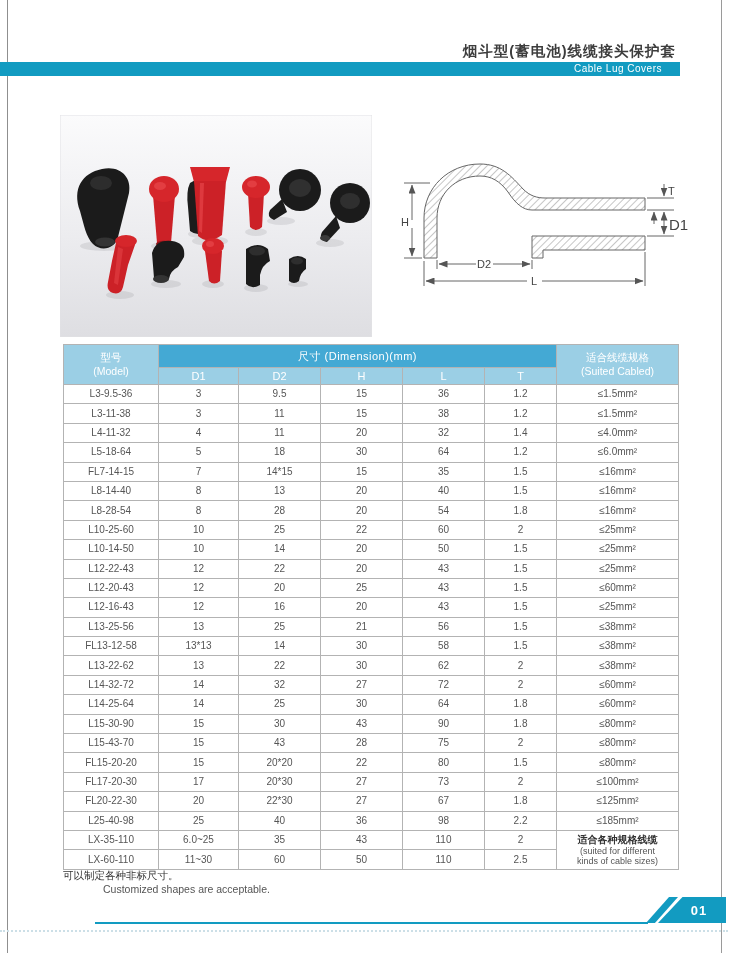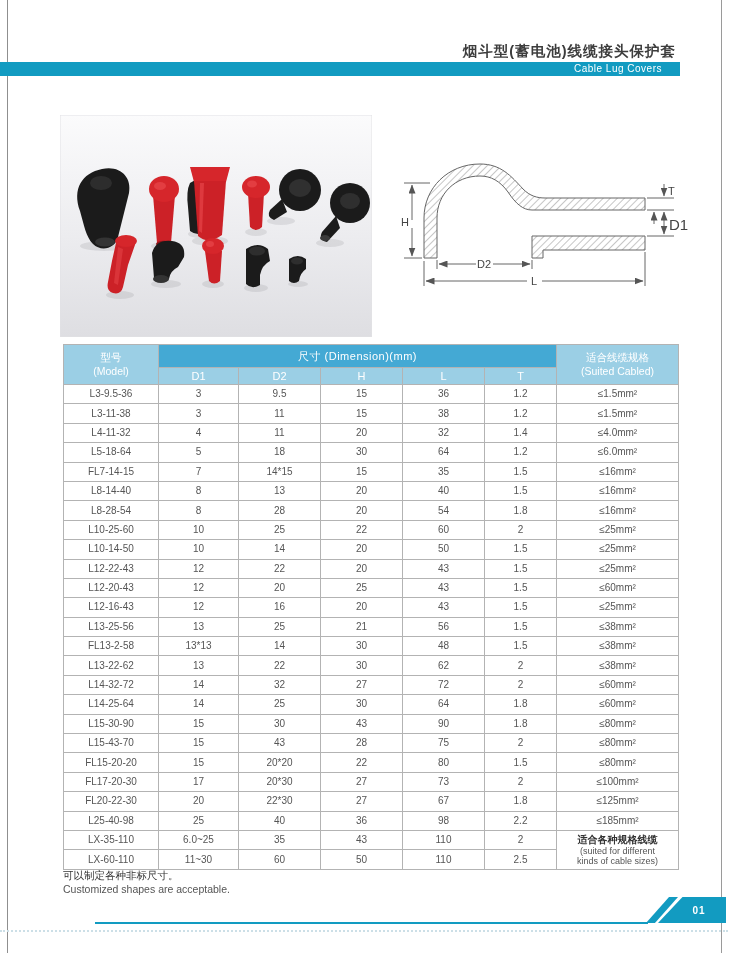"FL13-2-58" td { text: FL13-2-58 -> FL13-12-58 }
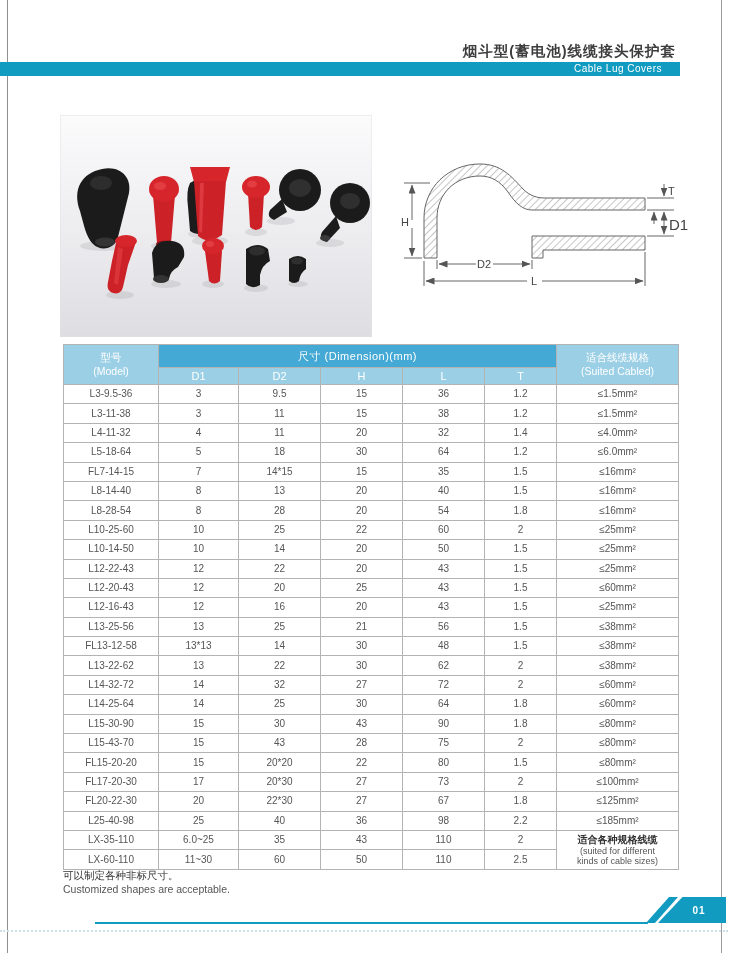"48" td { text: 48 -> 58 }
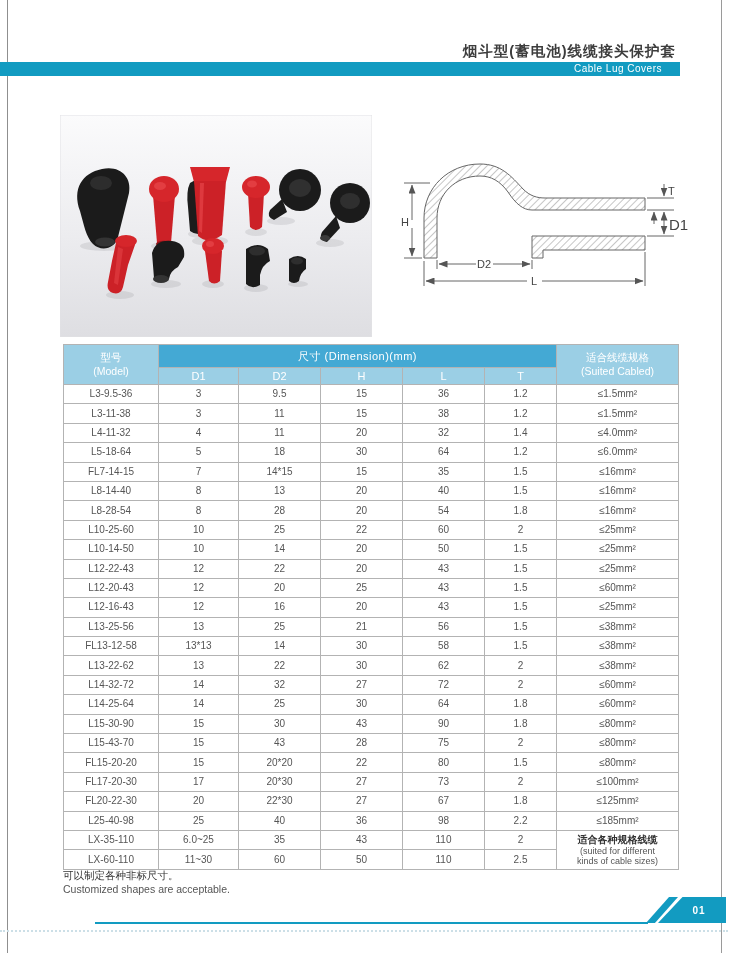"Customized shapes are acceptable." .notes .en { margin-left: none -> 40px }
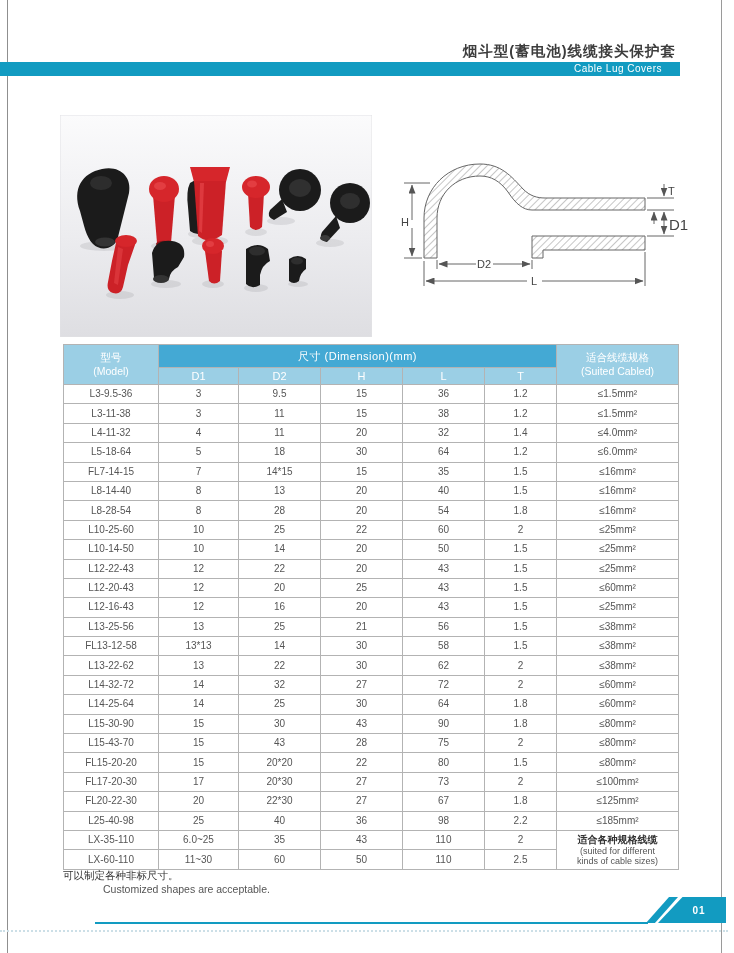"01" .flag-main span { font-size: 10px -> 13px }
